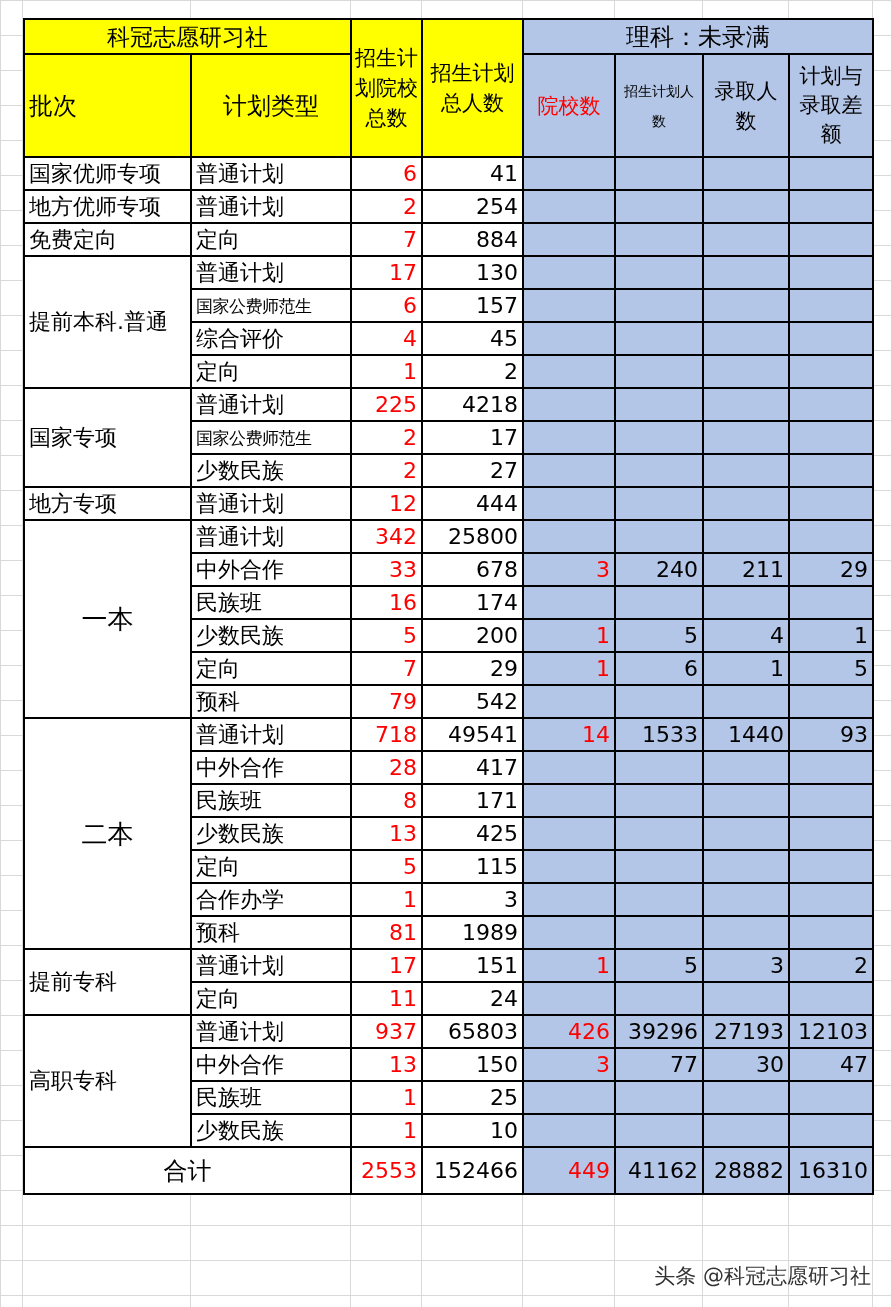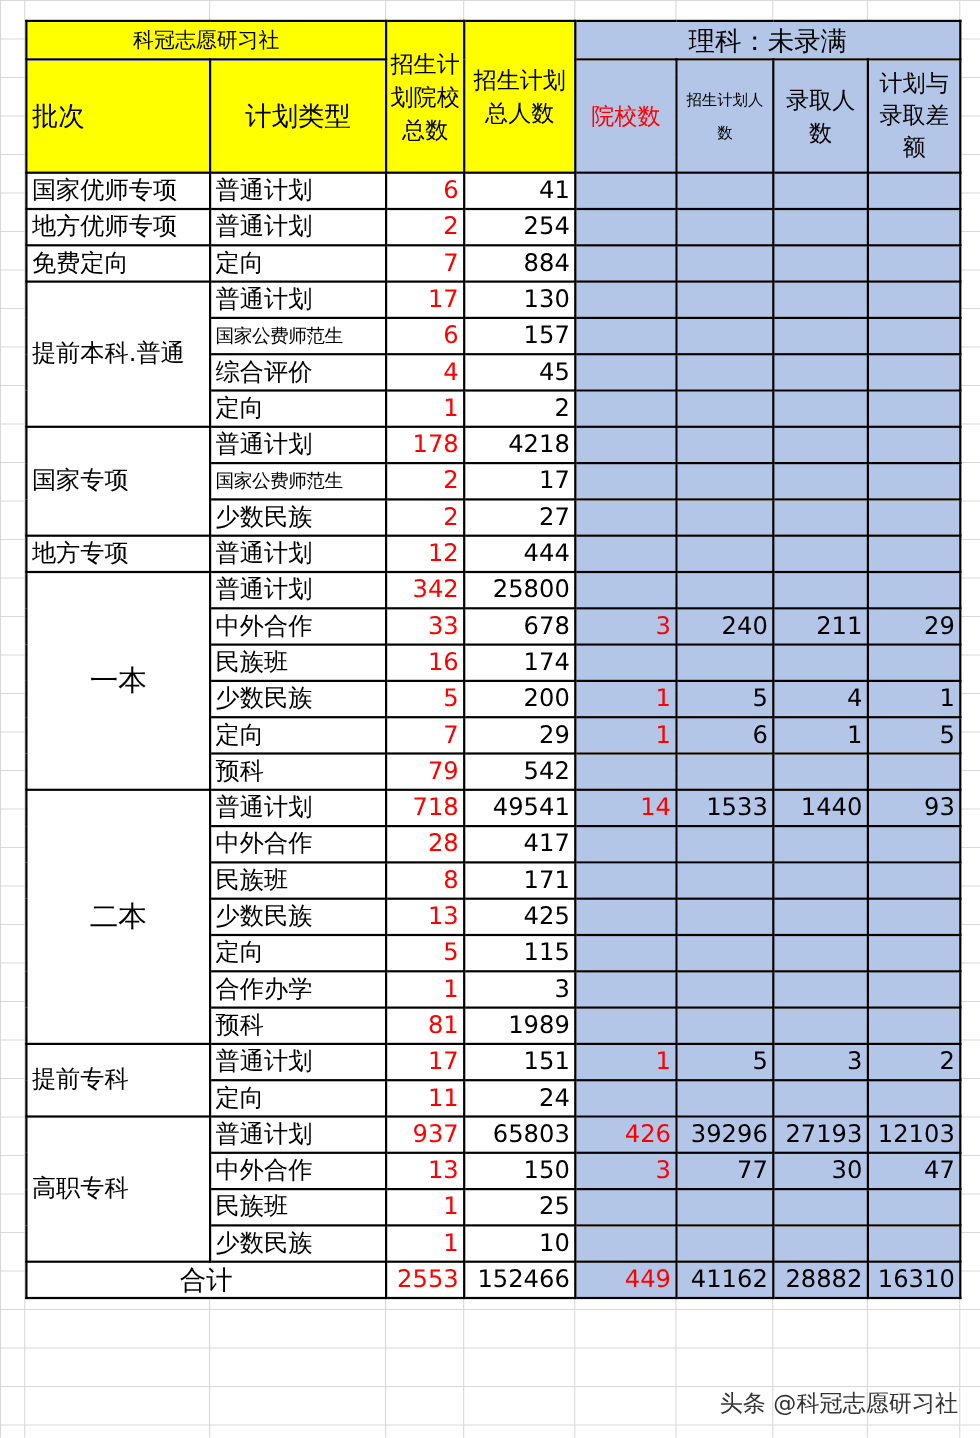"科冠志愿研习社" .title { font-size: 19px -> 23px }
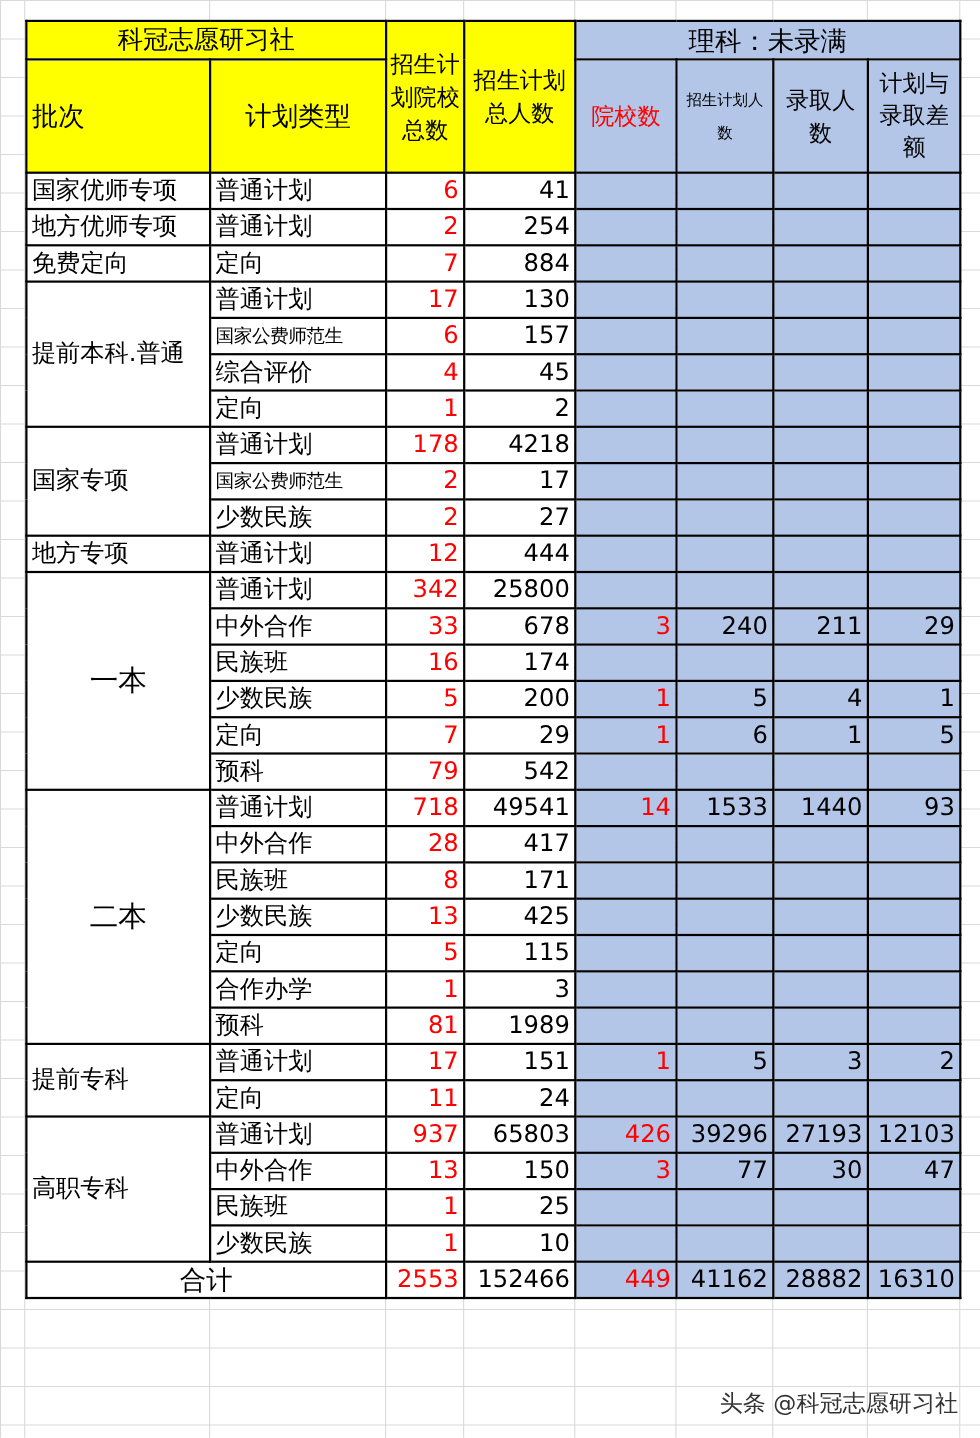"178" td.w { text: 178 -> 225 }
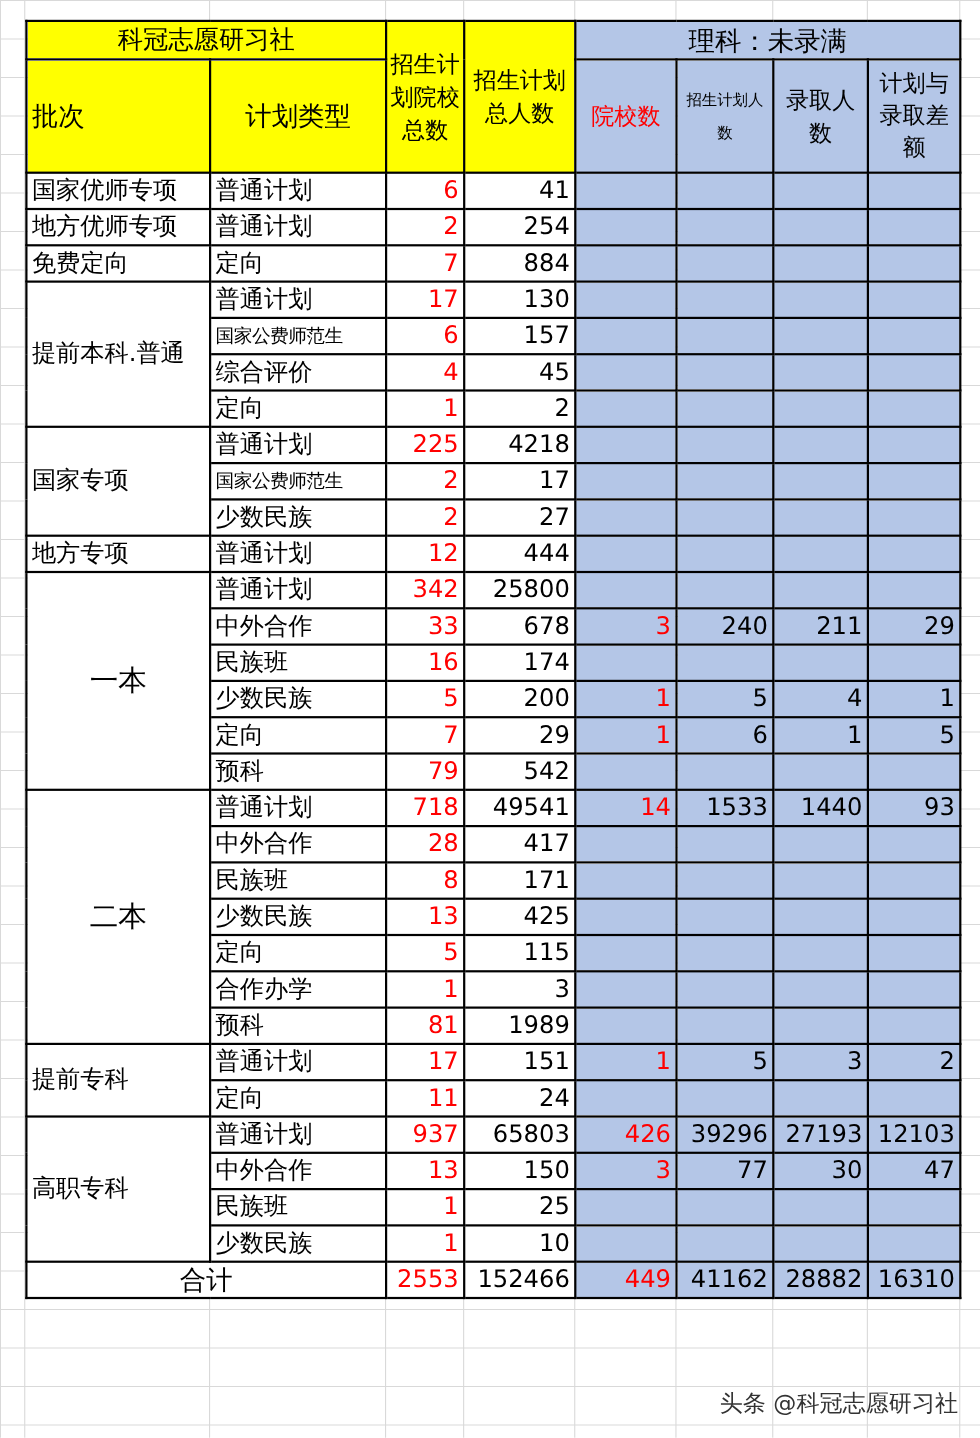"合计" tr { height: 33px -> 47px }
